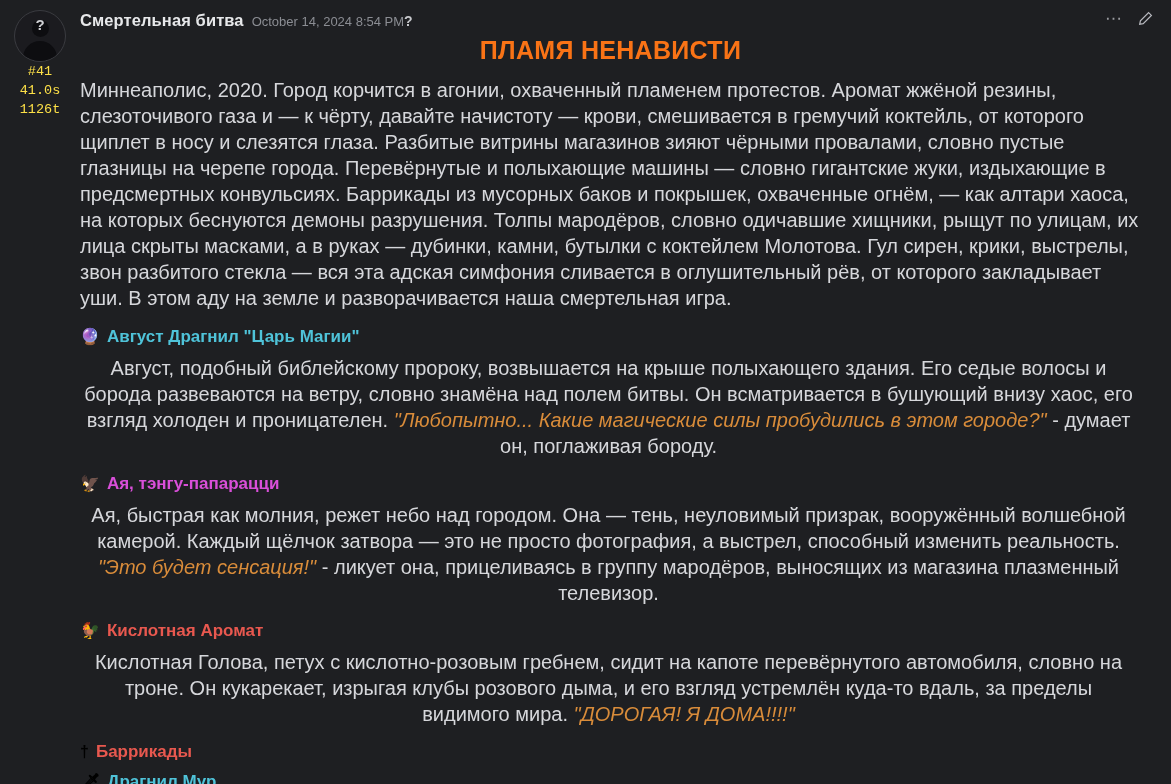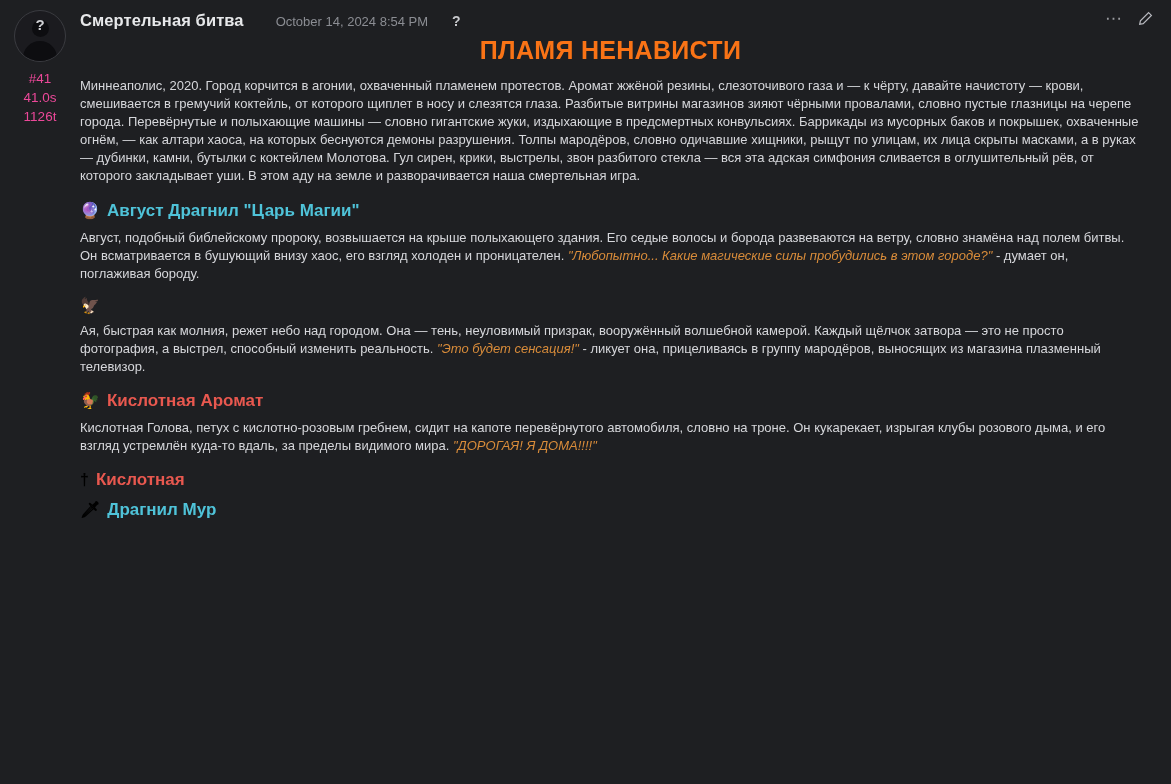"Смертельная битва" .topbar { gap: 24px -> 0 }
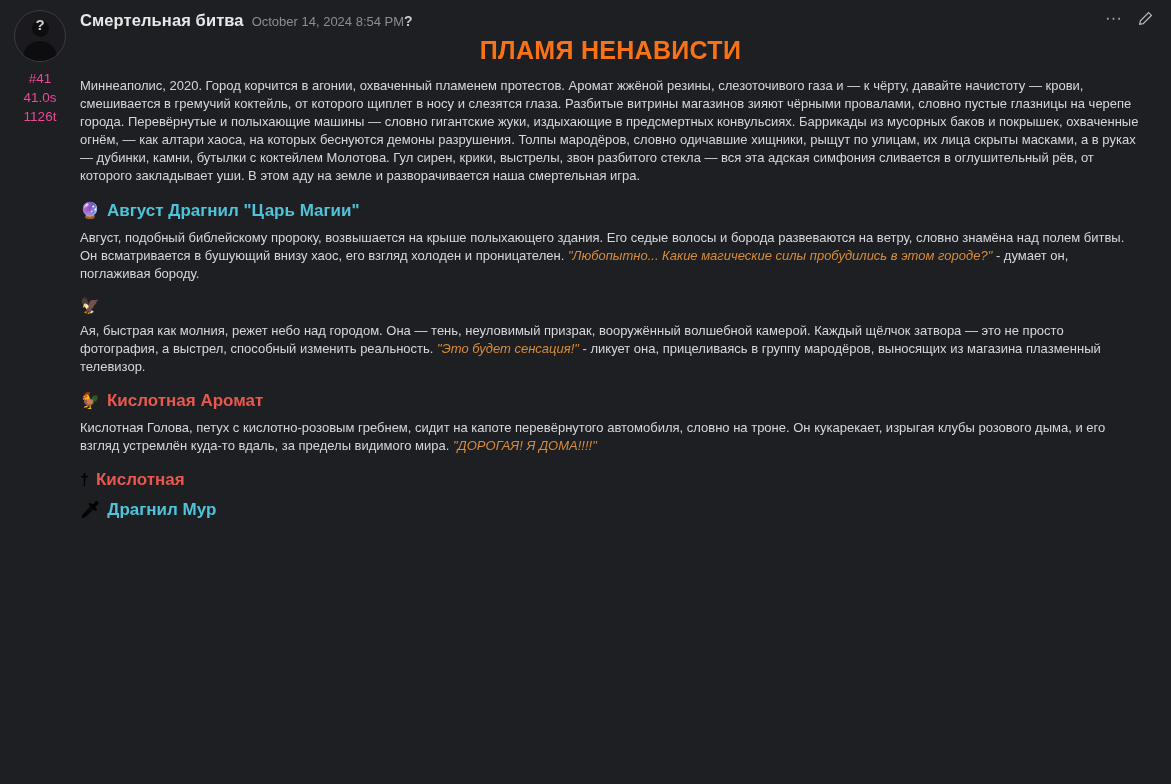"#41" .gutter-stats { color: #ec4899 -> #fde047; font-family: none -> Liberation Mono, monospace; margin-top: 7px -> none }
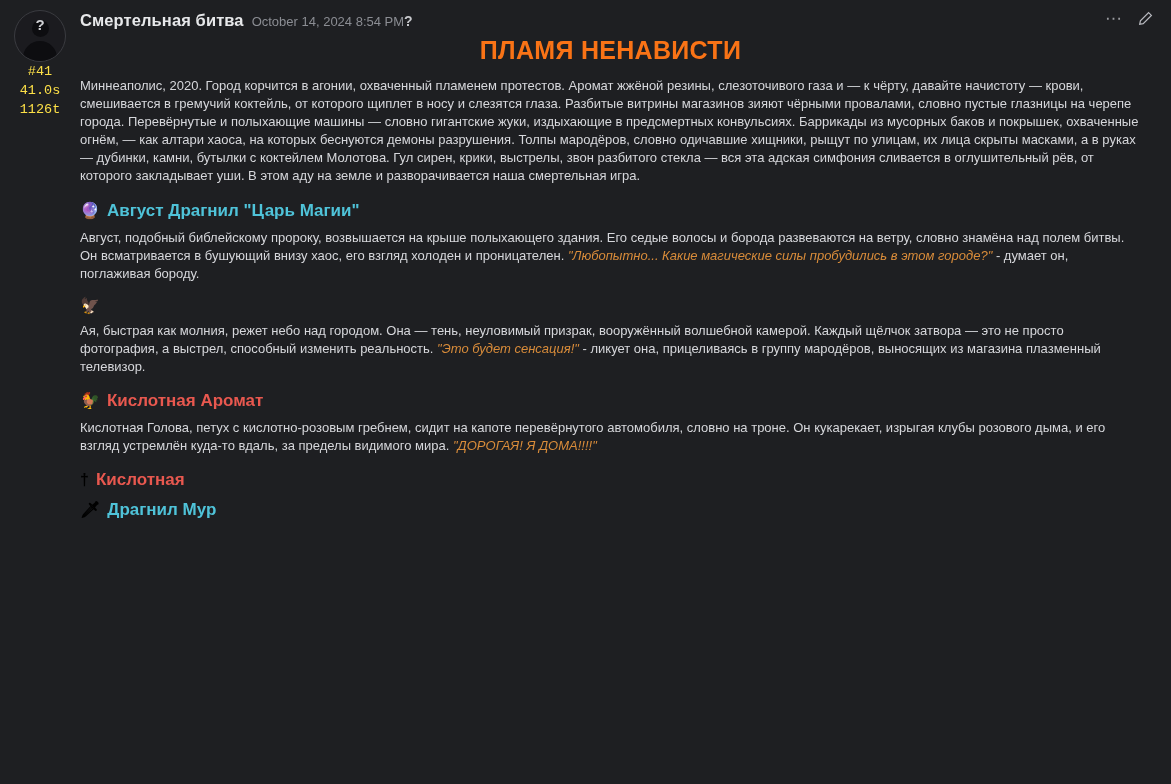"Миннеаполис, 2020. Город корчится в" .body-text { font-size: 13px -> 20px; line-height: 18px -> 26px }
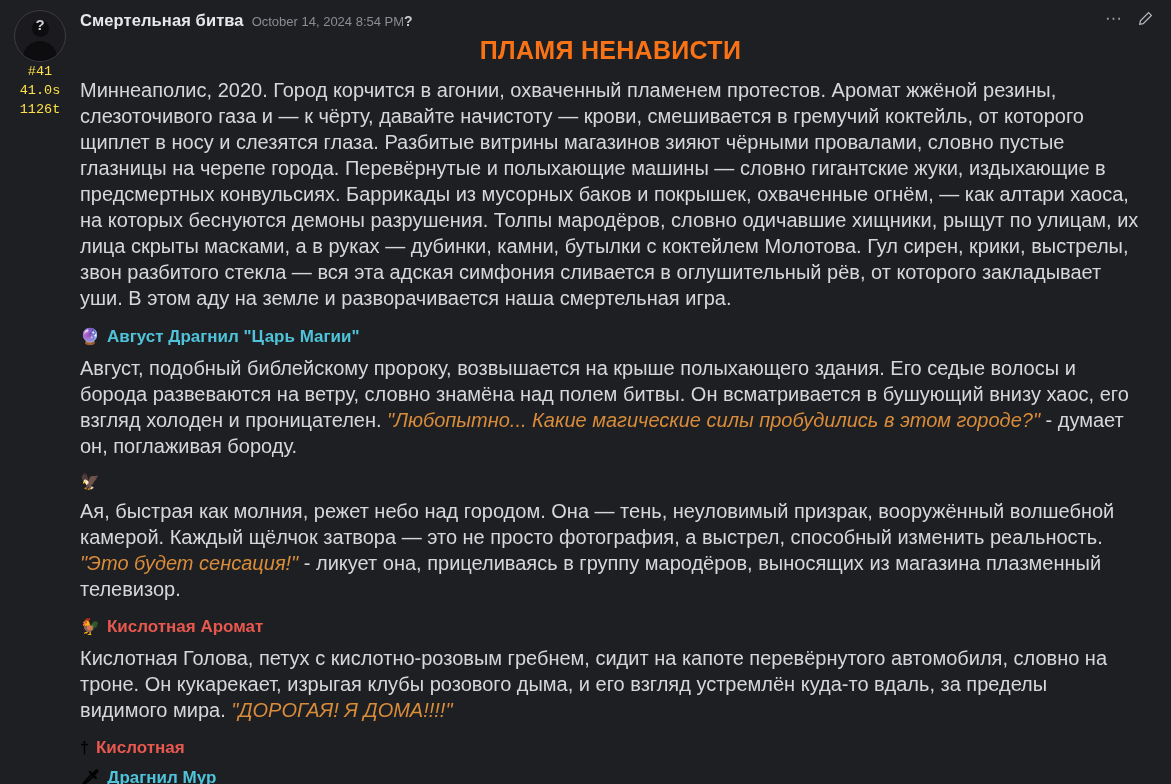"Август, подобный библейскому пророку," .para { text-align: none -> center }
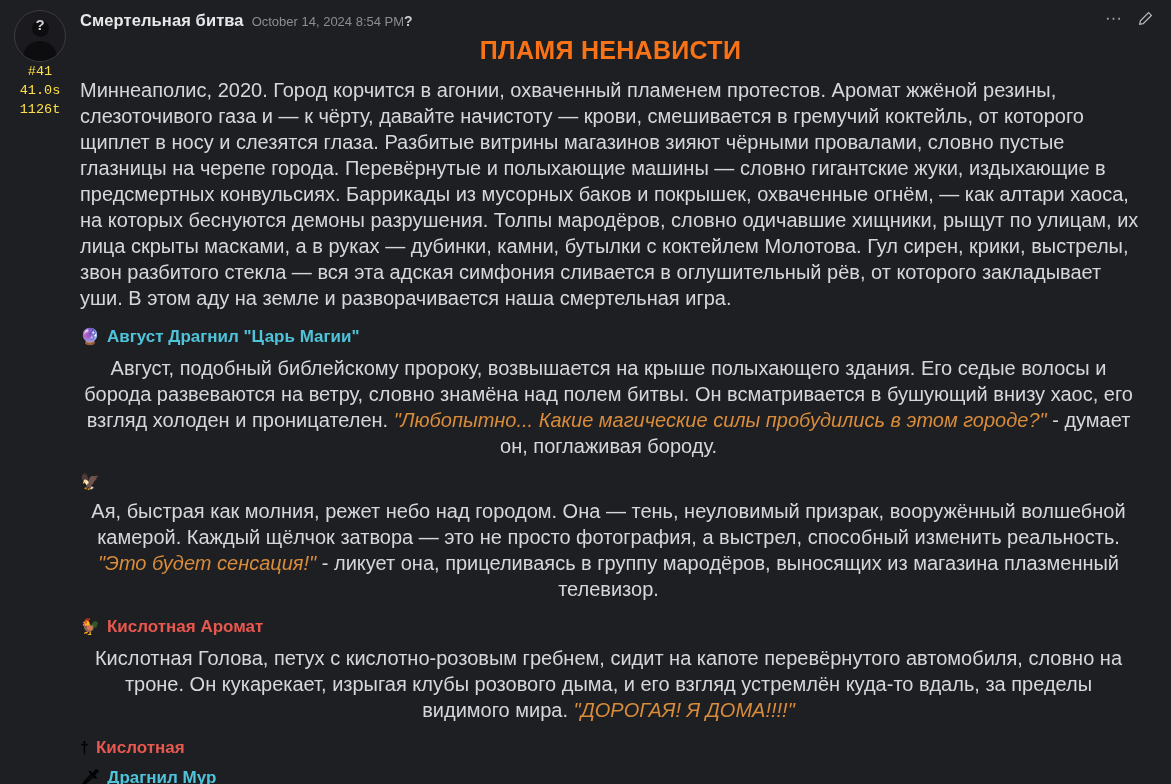"Ая, тэнгу-папарацци" span { html: none -> <span>Ая, тэнгу-папарацци</span> }
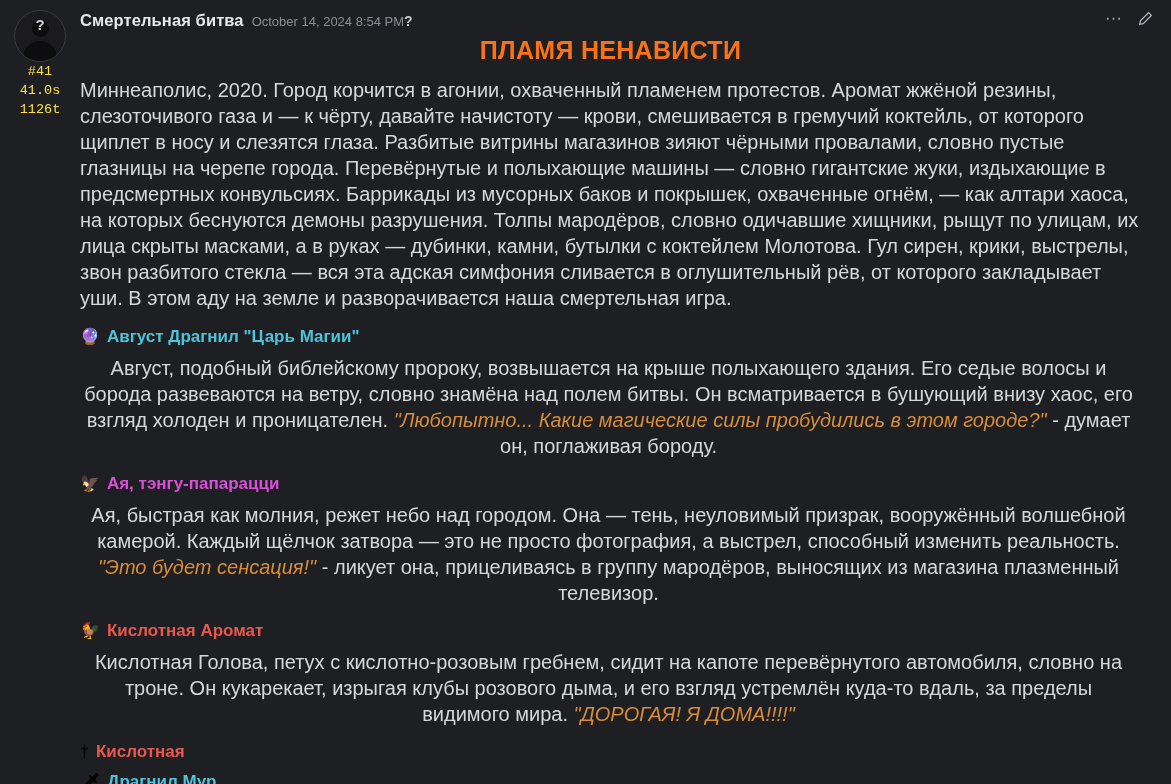"Кислотная" span { text: Кислотная -> Баррикады }
